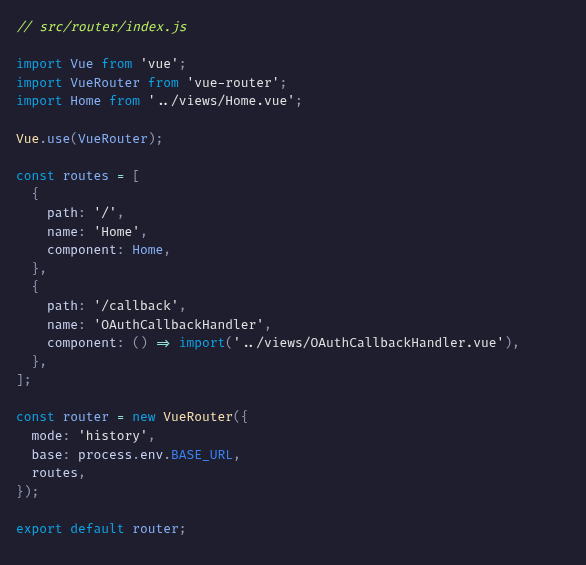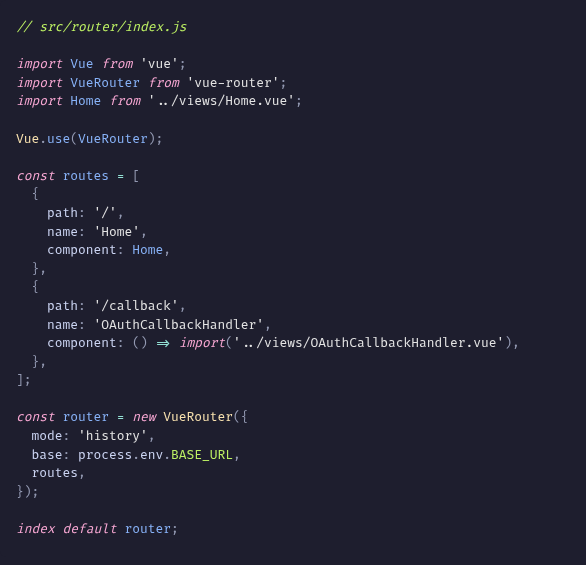"import" .kw { color: #f9a8d4 -> #0ea5e9; font-style: italic -> none }
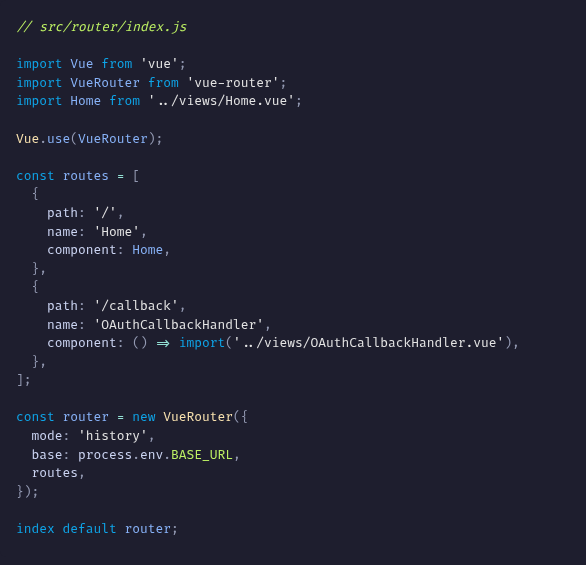"BASE_URL" .nm { color: #bef264 -> #3b82f6 }
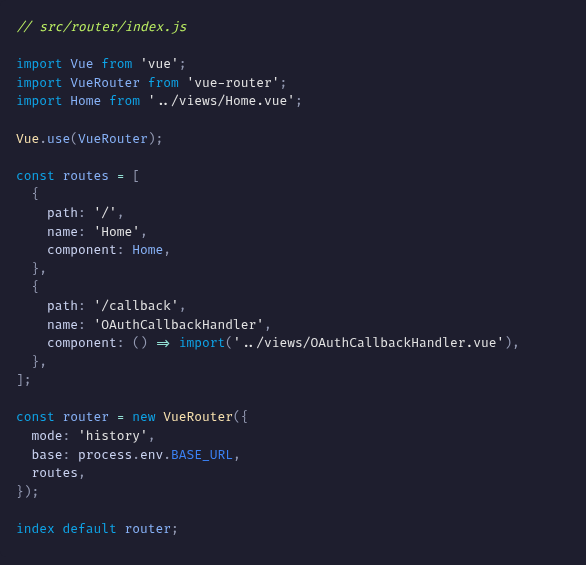"index" span.kw { text: index -> export }
